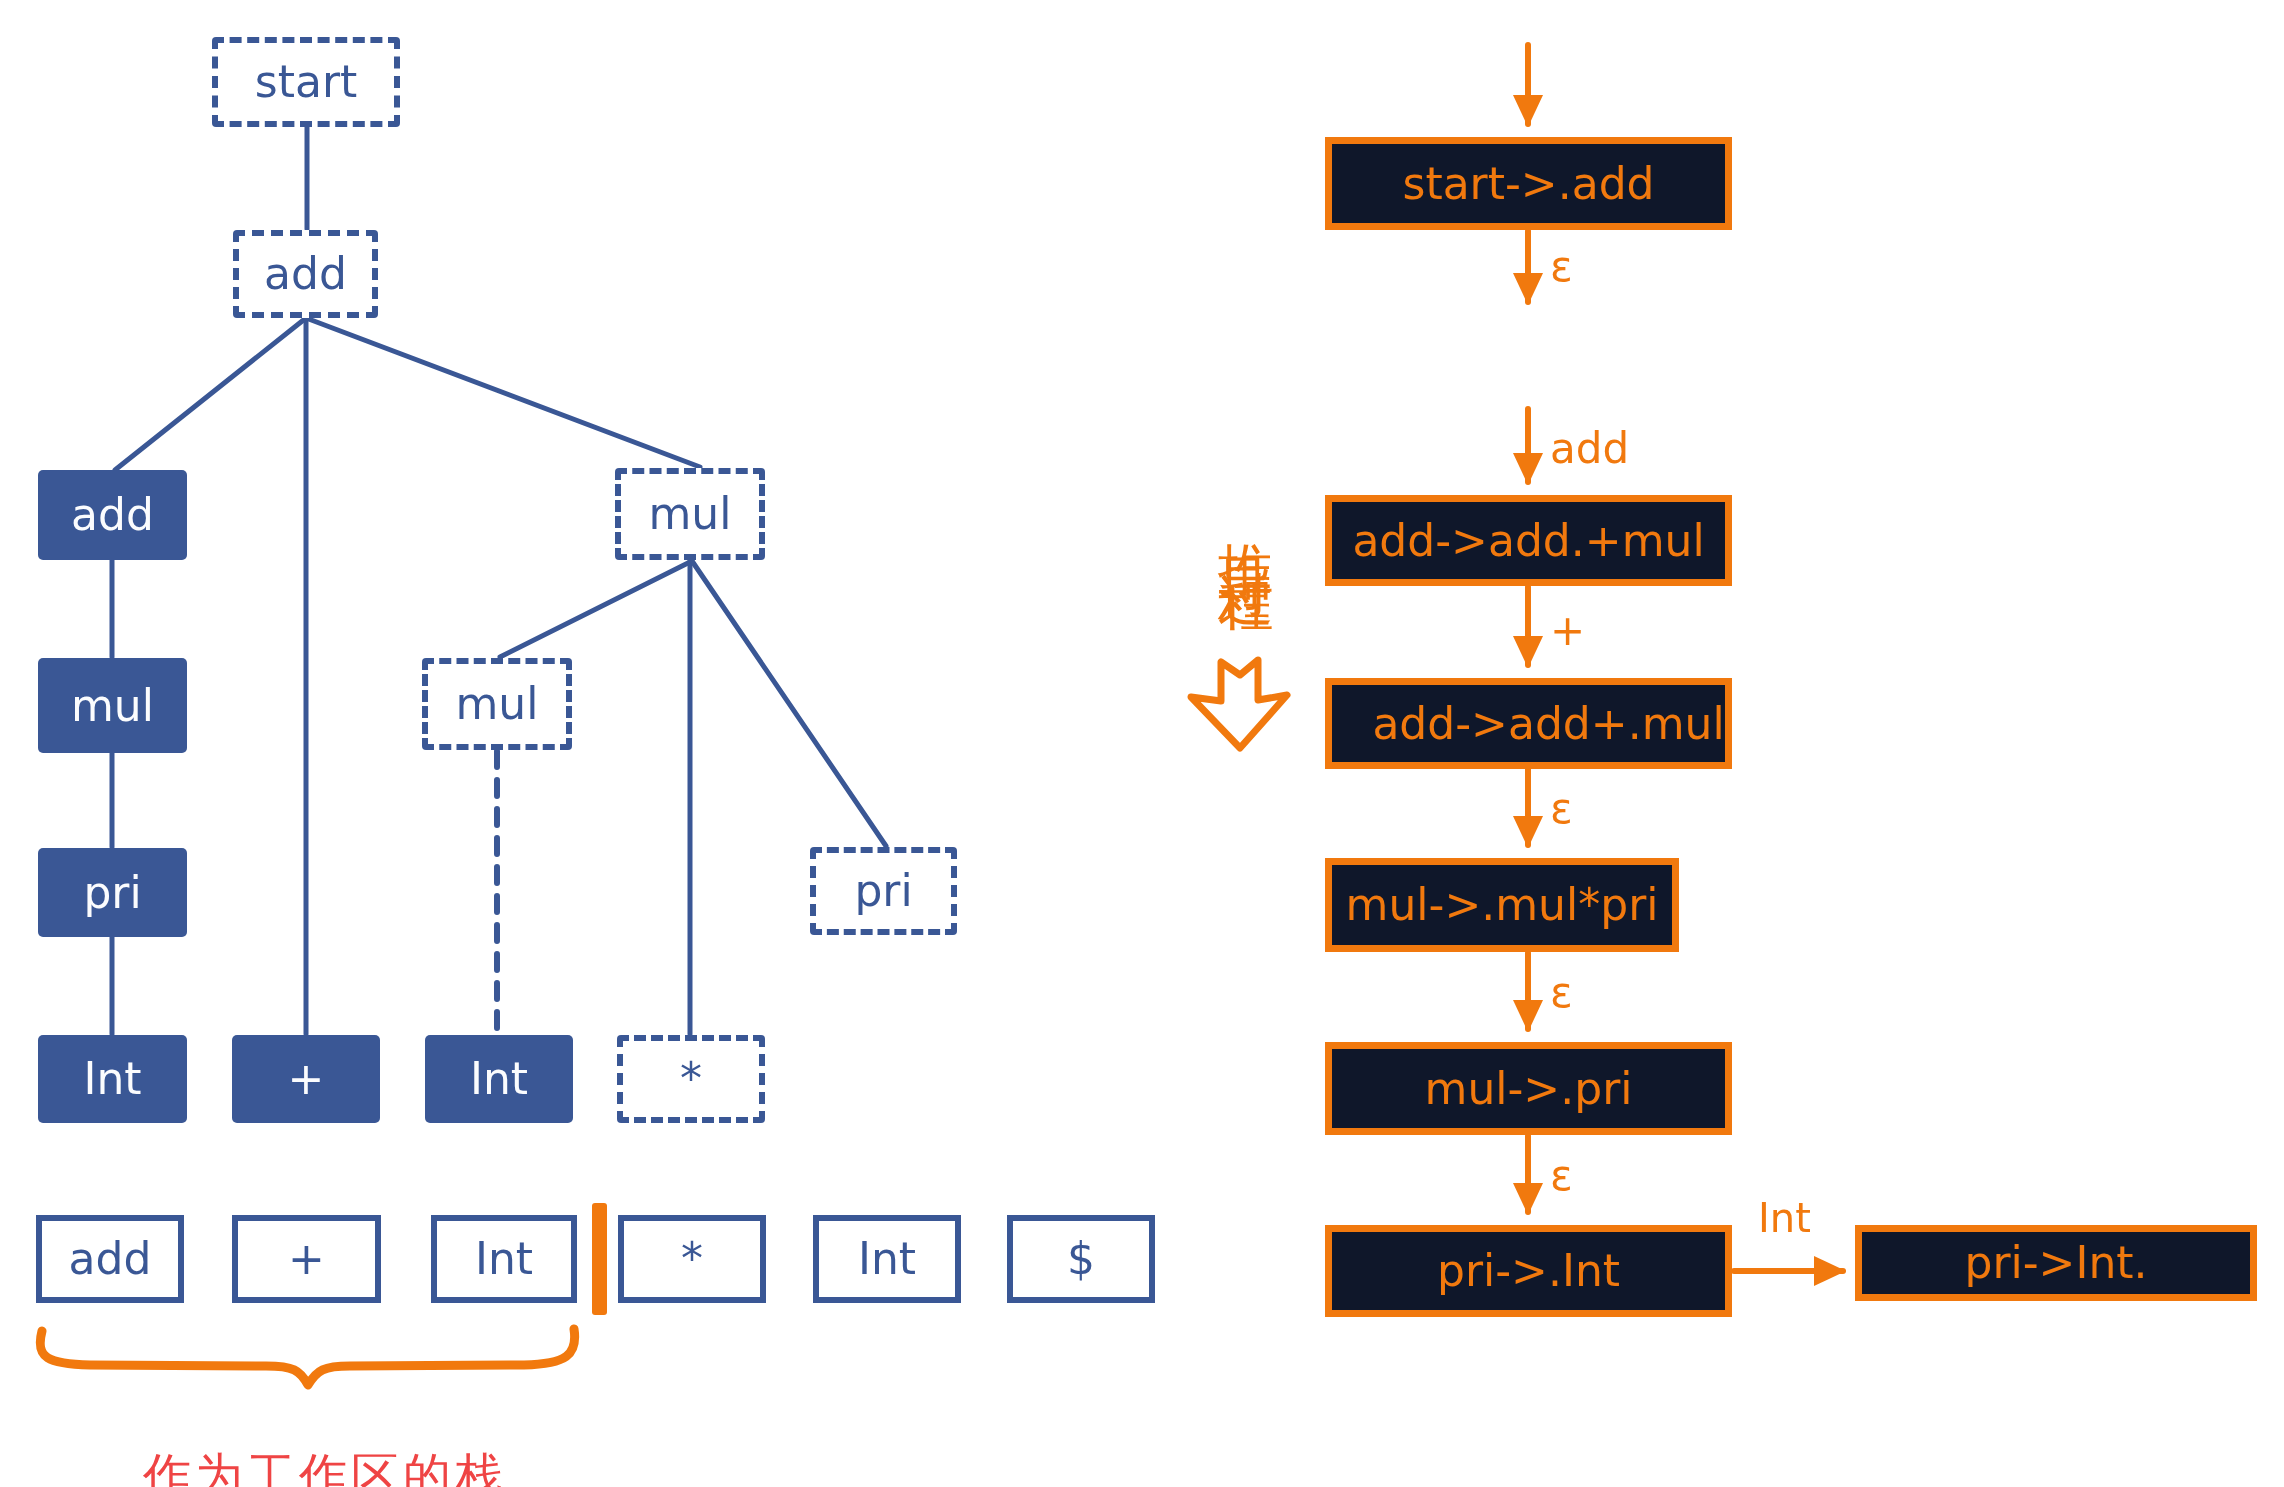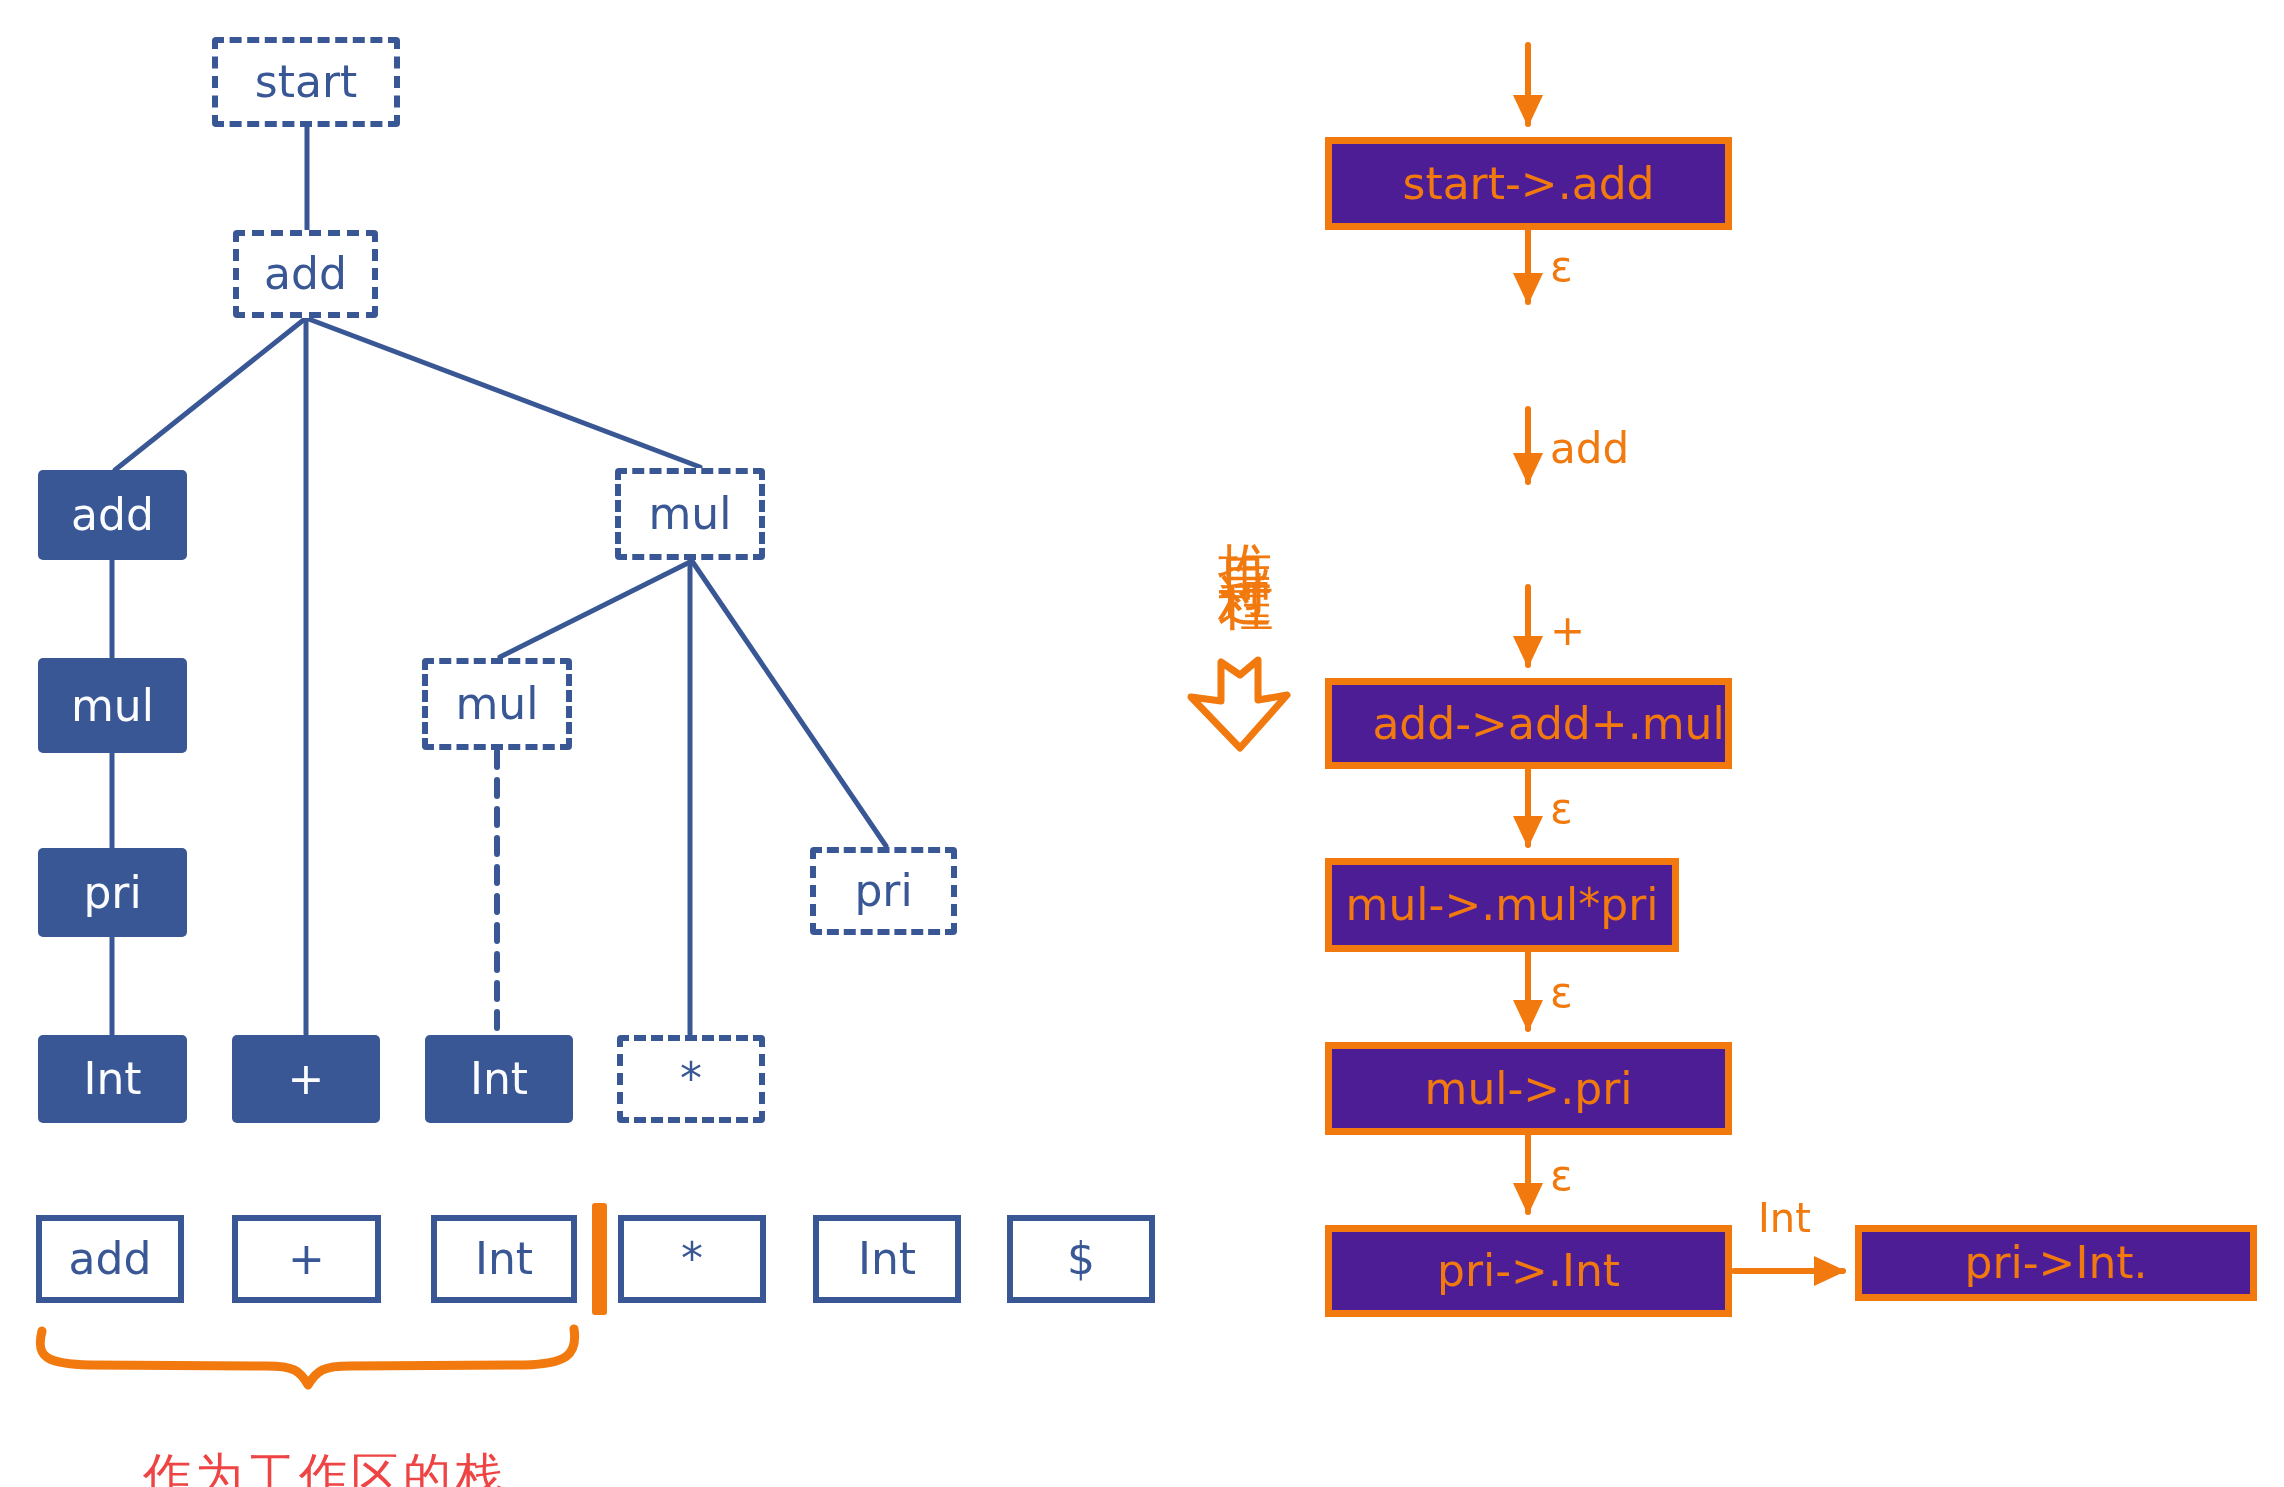"start->.add" .step-box { background: #4c1d95 -> #0f172a }
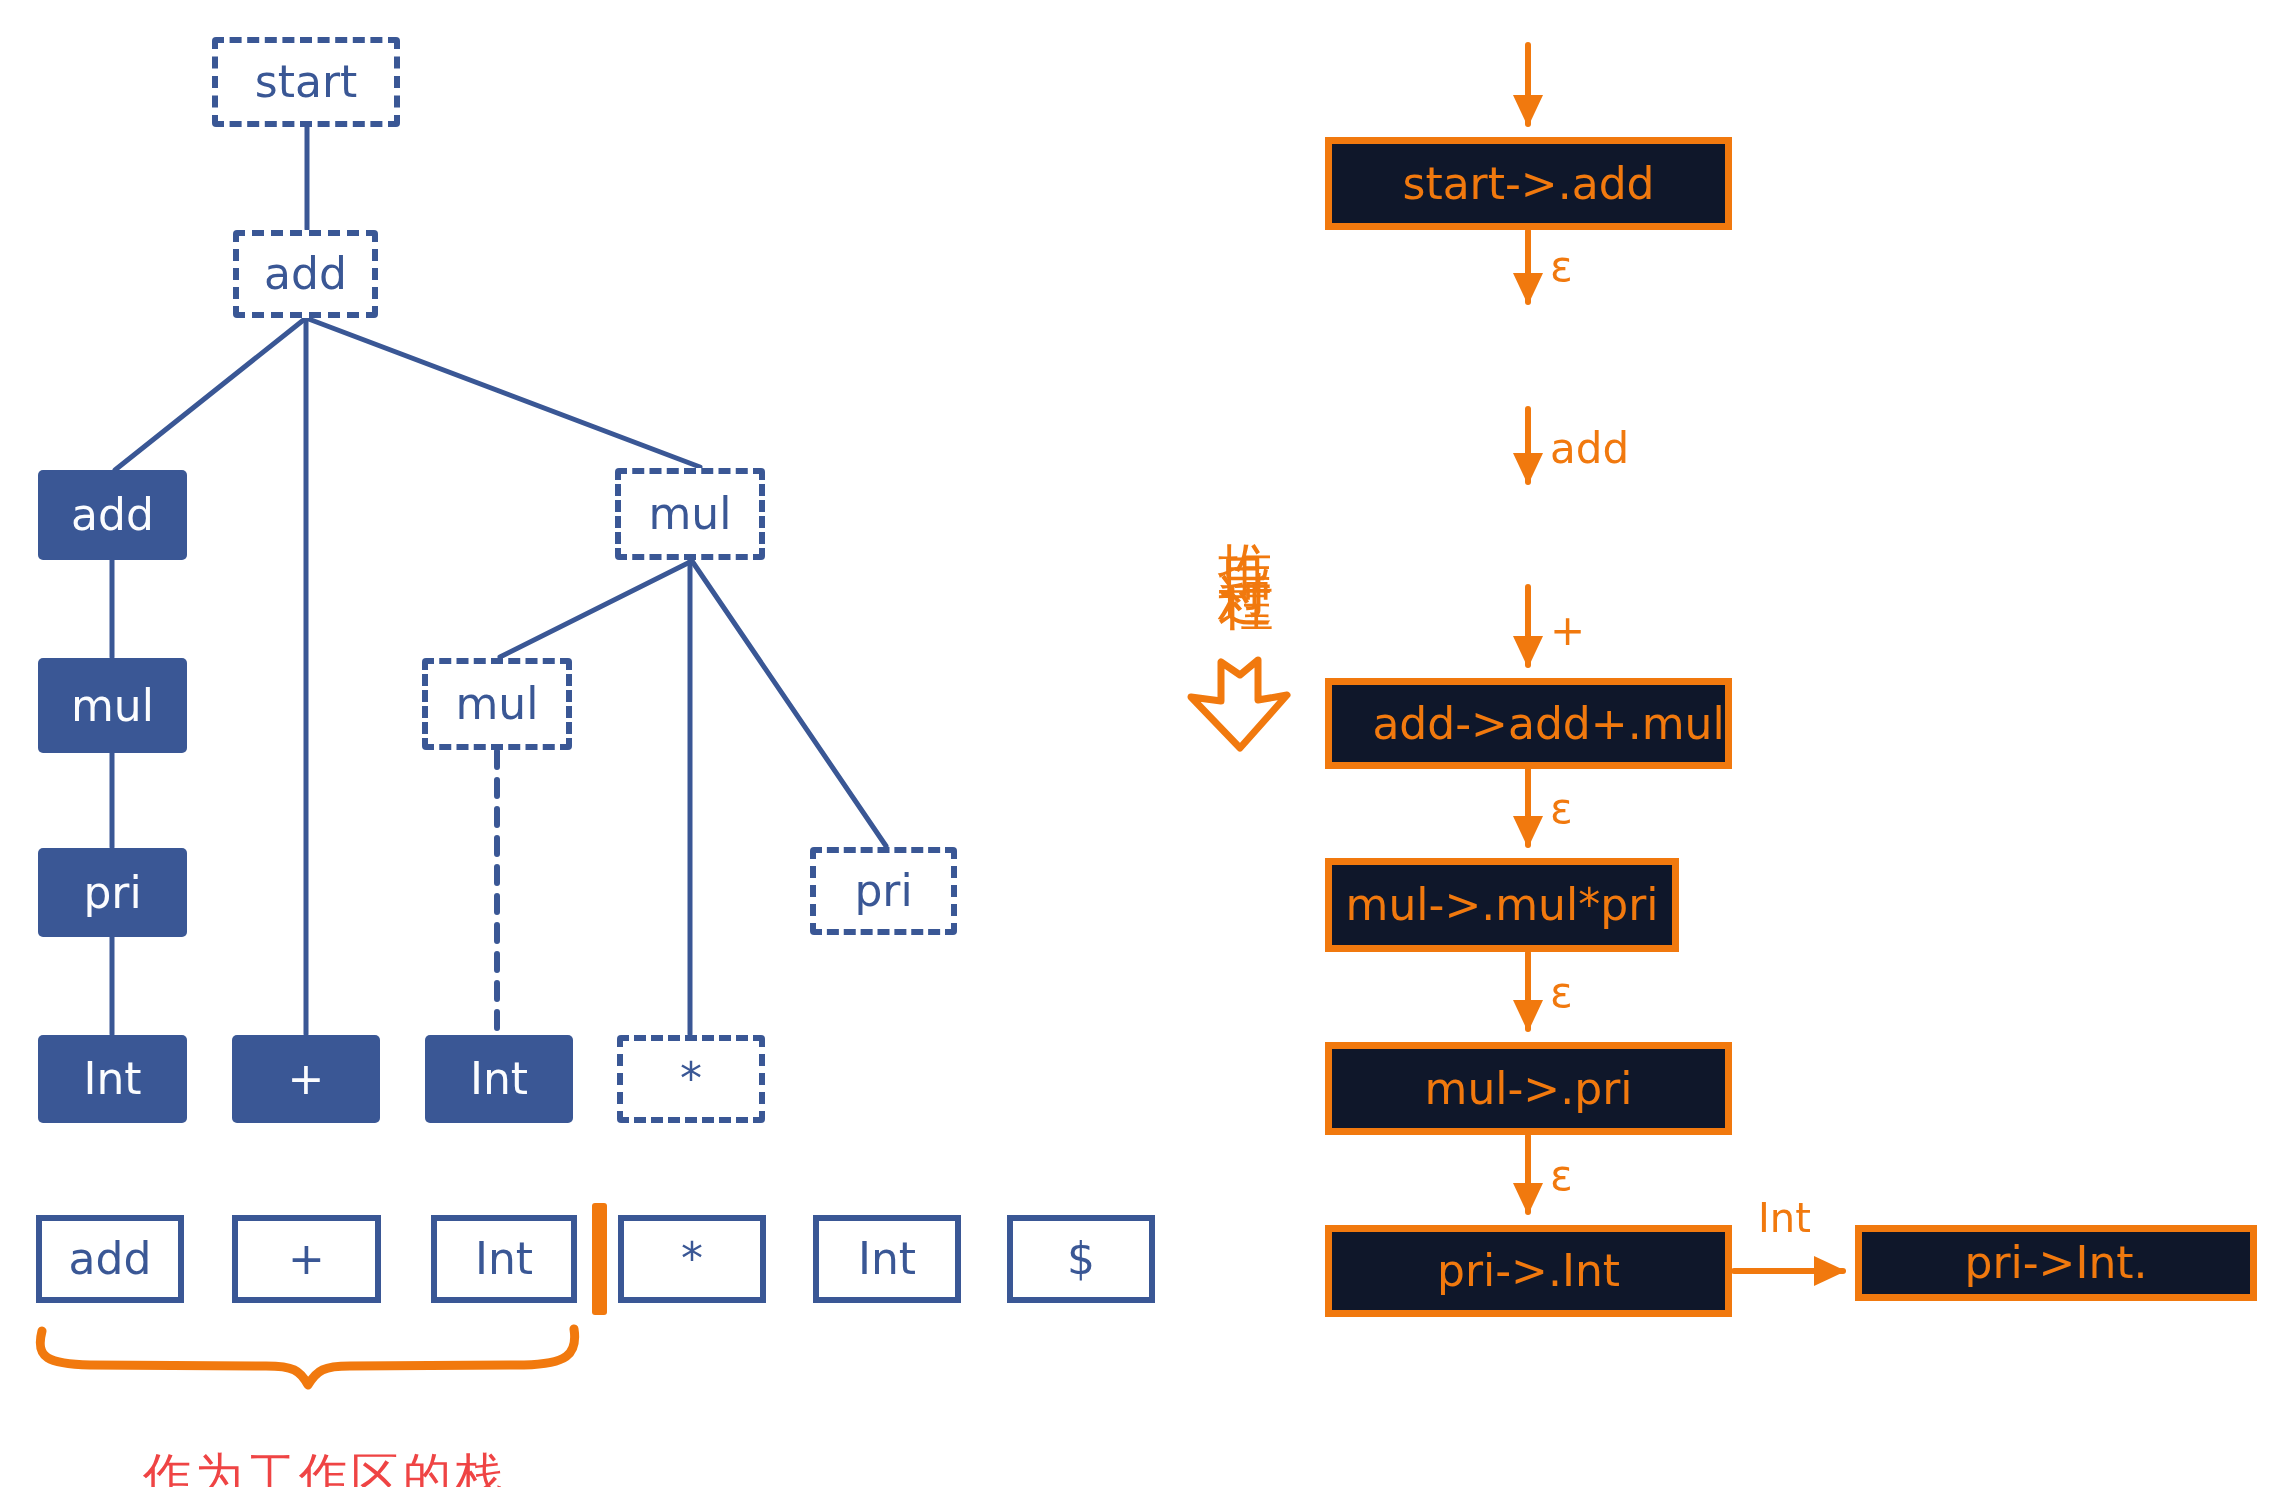"add->add.+mul" div.box { html: none -> <div>add-&gt;add.+mul</div> }
